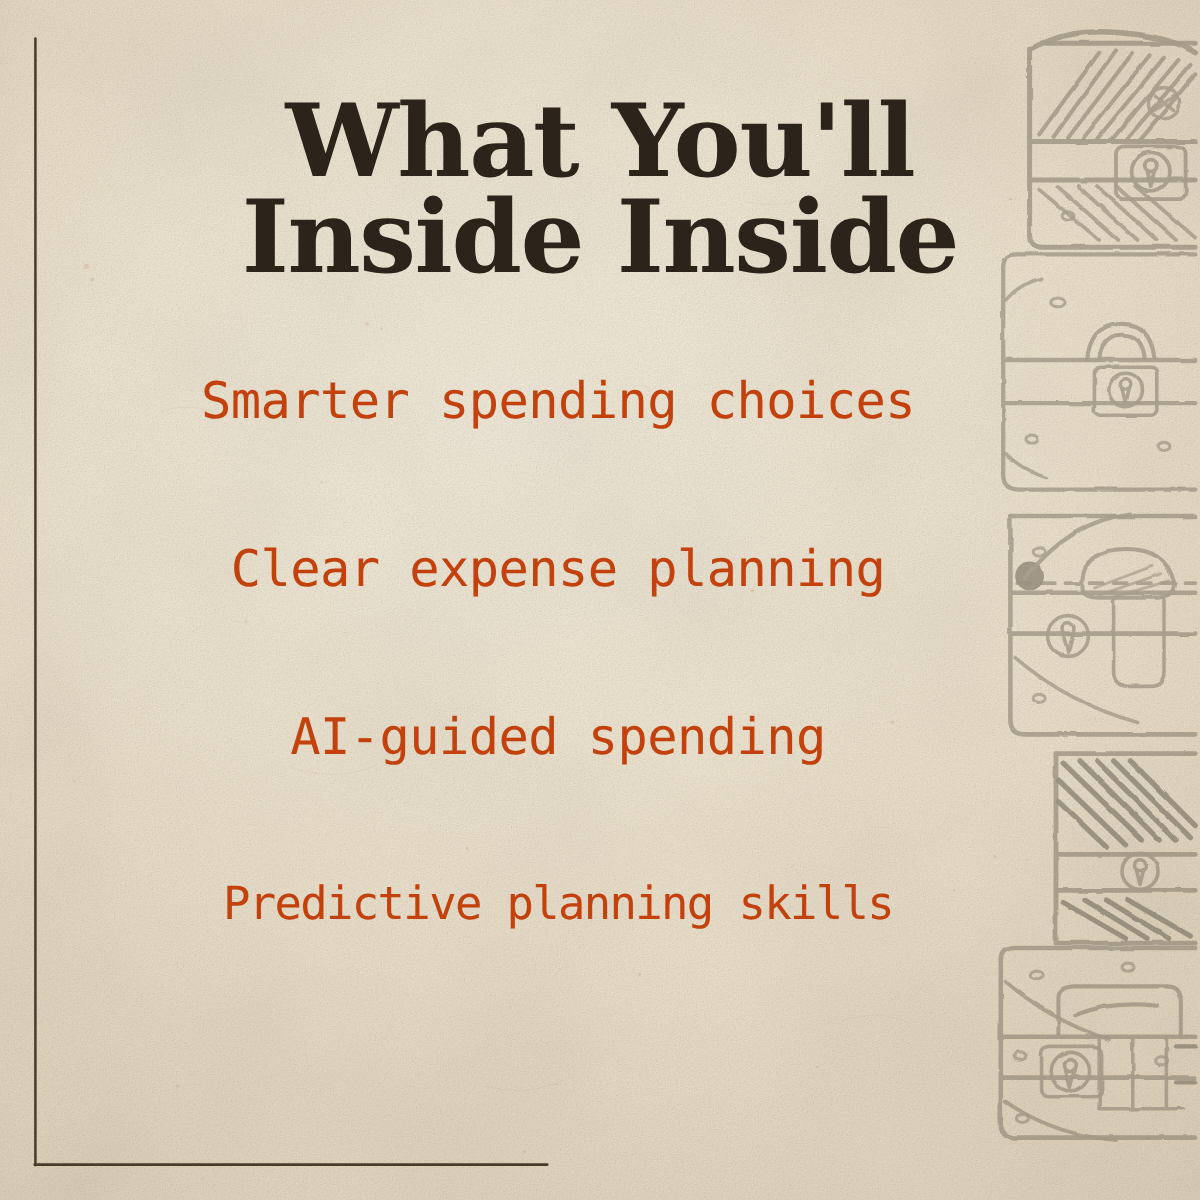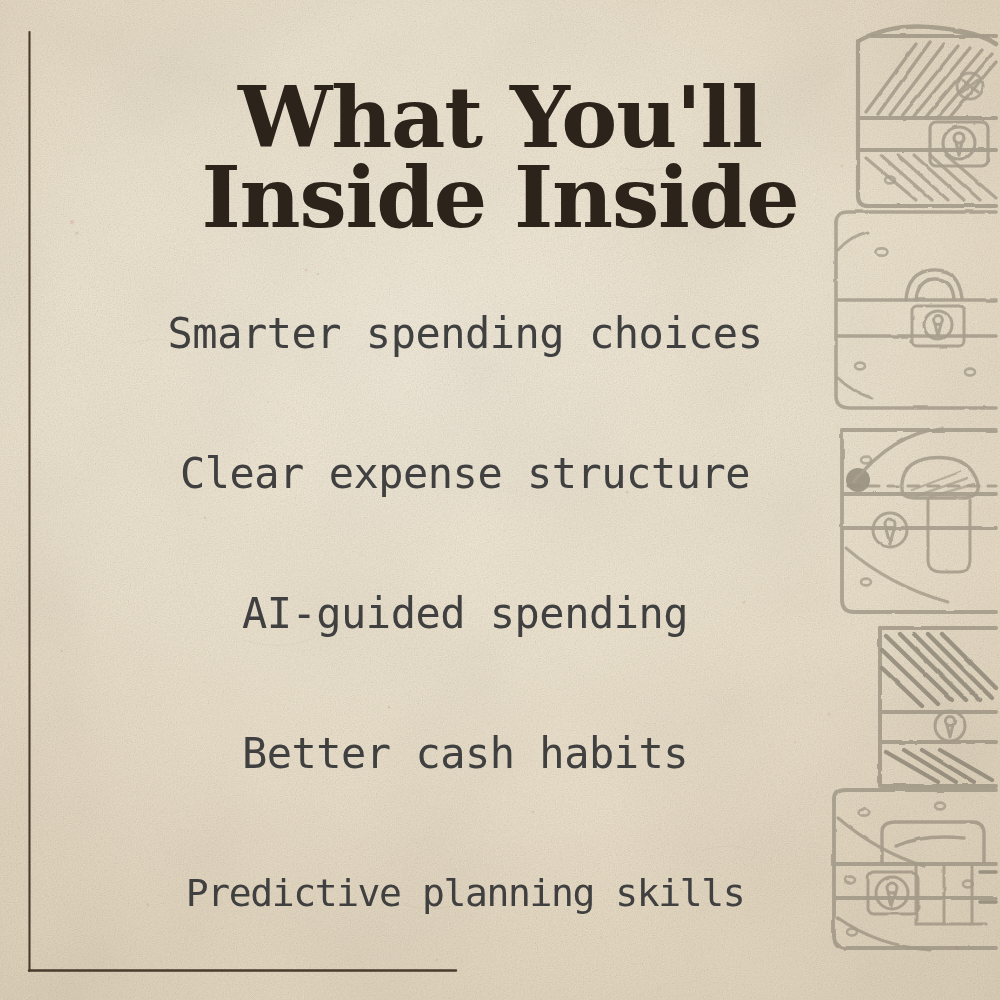"Smarter spending choices" .benefit-item { color: #404040 -> #c2410c }
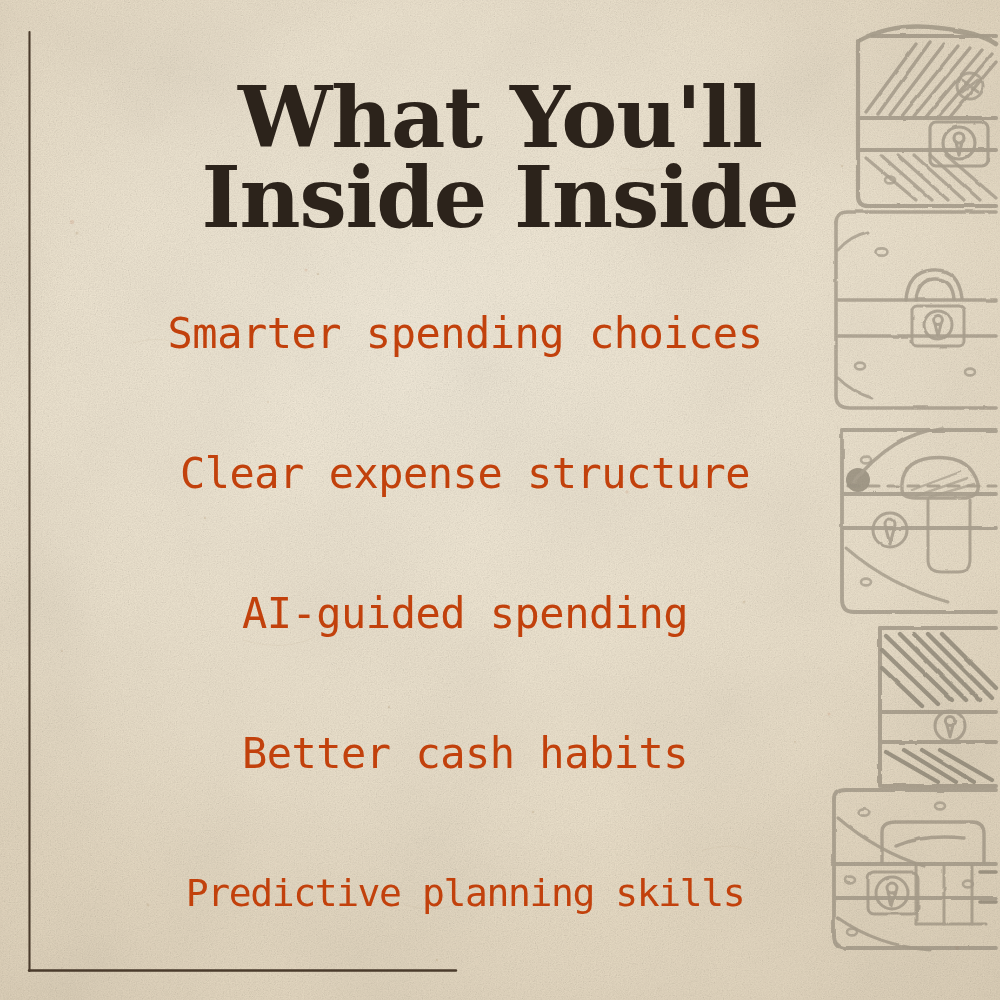"Clear expense structure" li.benefit-item { text: structure -> planning }
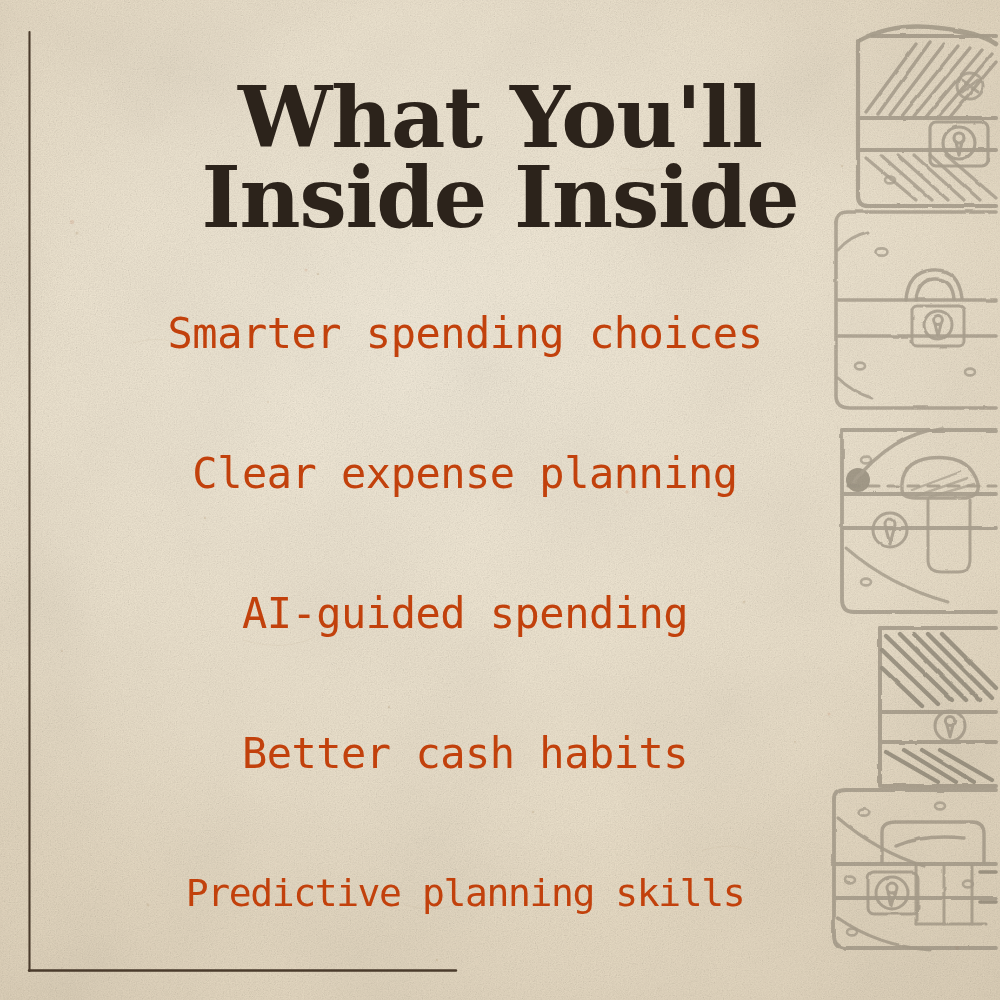"Better cash habits" li.benefit-item { html: <li>Better cash habits</li> -> none }
